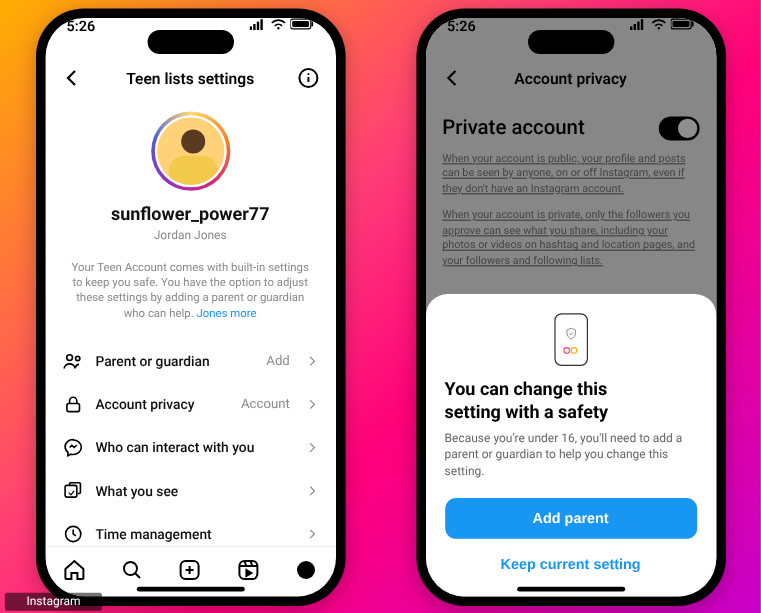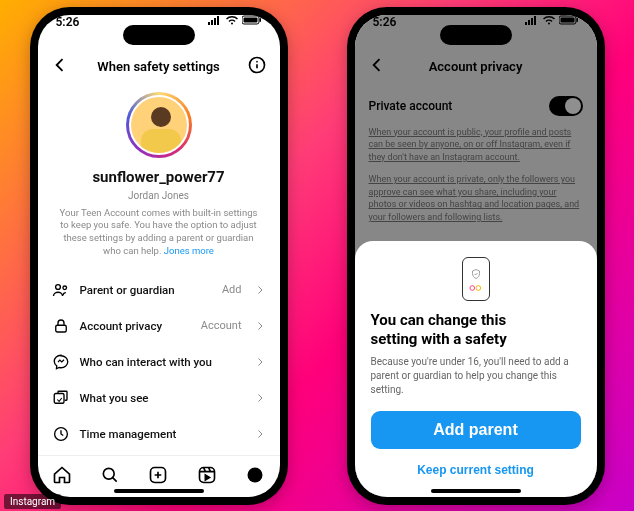"When safety settings" span { text: When safety -> Teen lists }
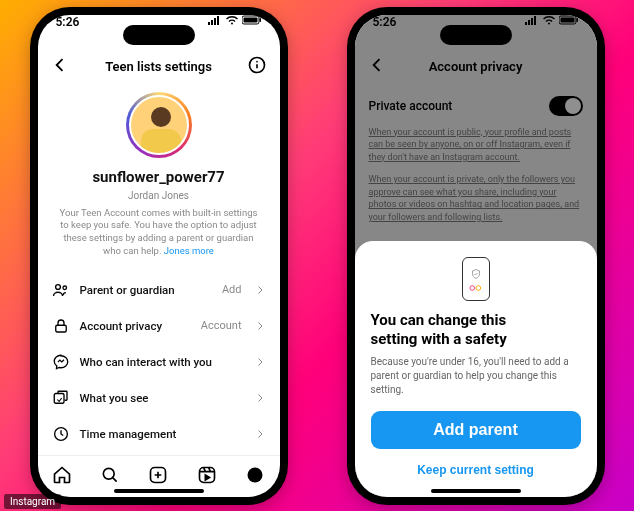"Private account" .p2-row { font-size: 12px -> 17px }
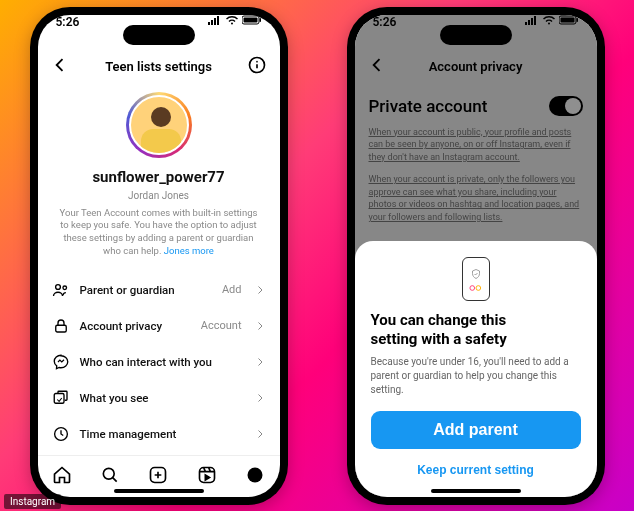"Jordan Jones" .realname { margin: 4px 0 6px -> 4px 0 16px }
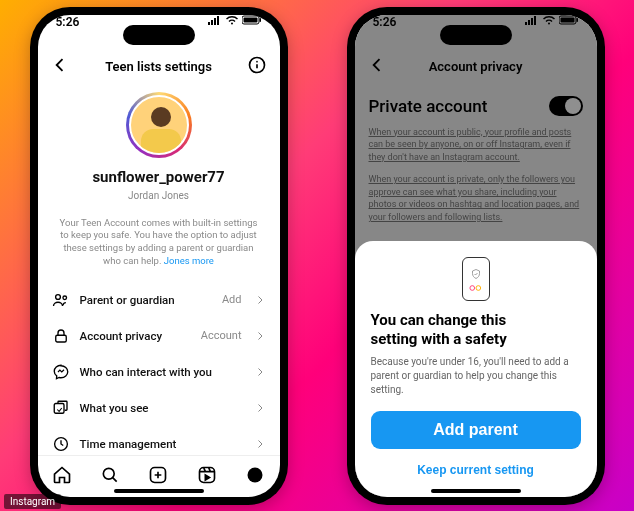"Add parent" .btn-primary { font-size: 16px -> 12px }
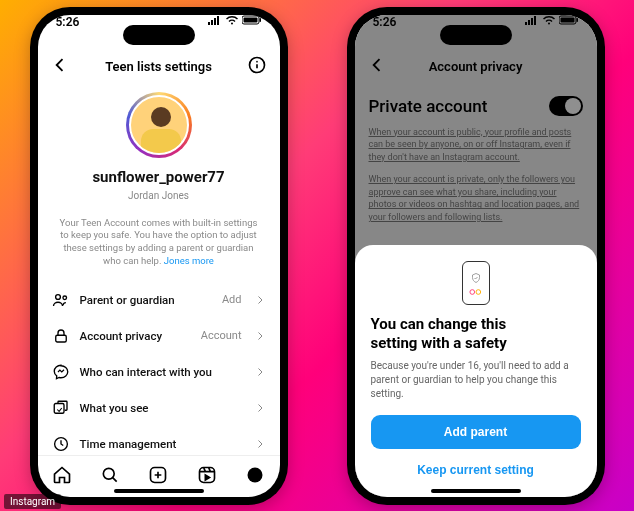"Instagram" .credit { padding: 2px 6px -> 2px 18px }
